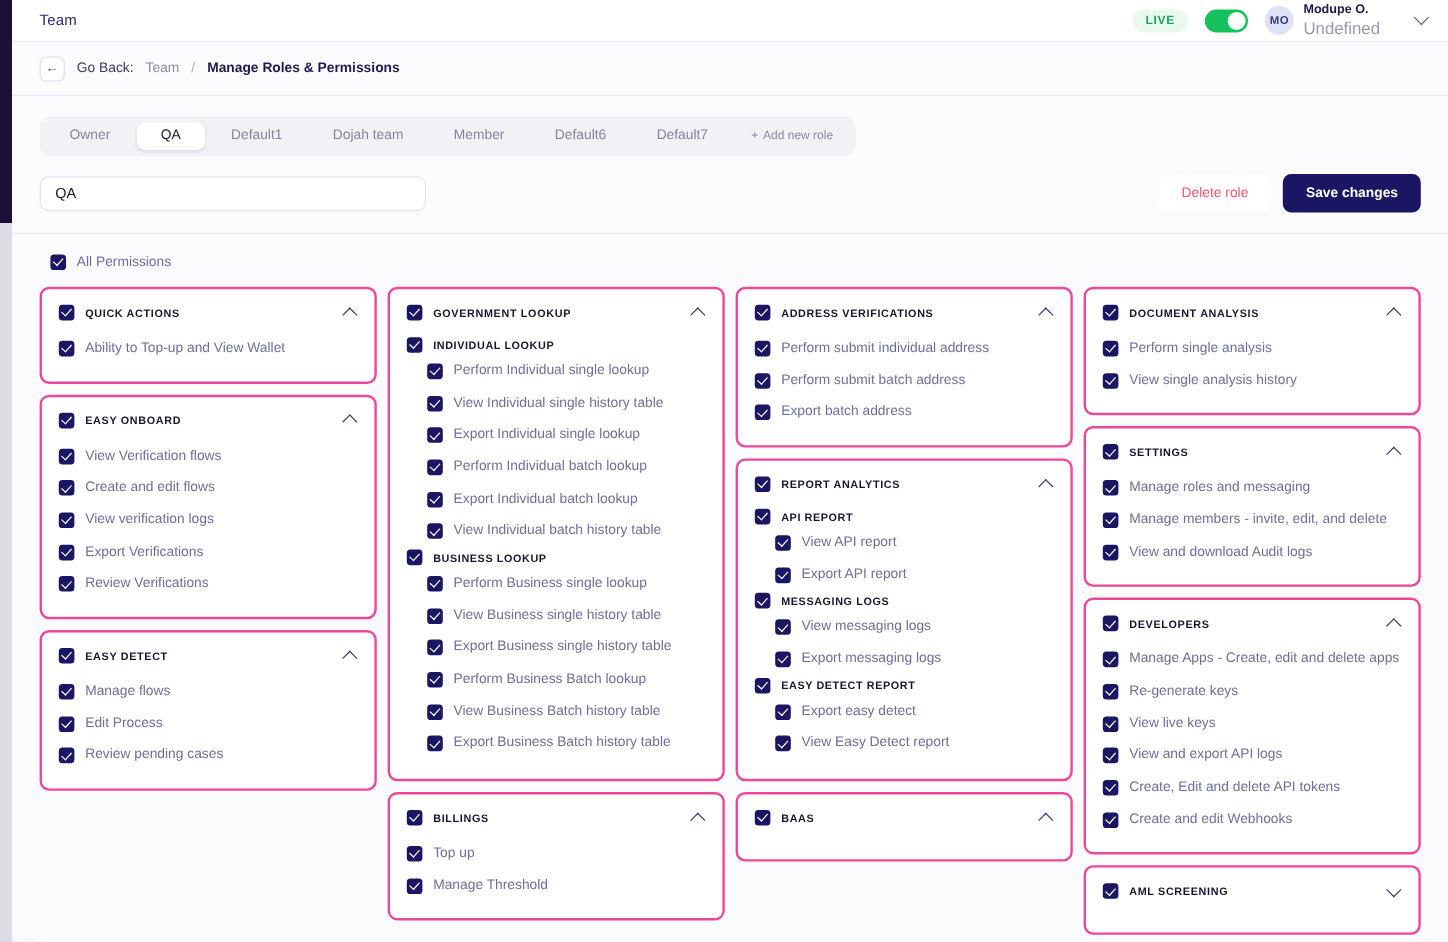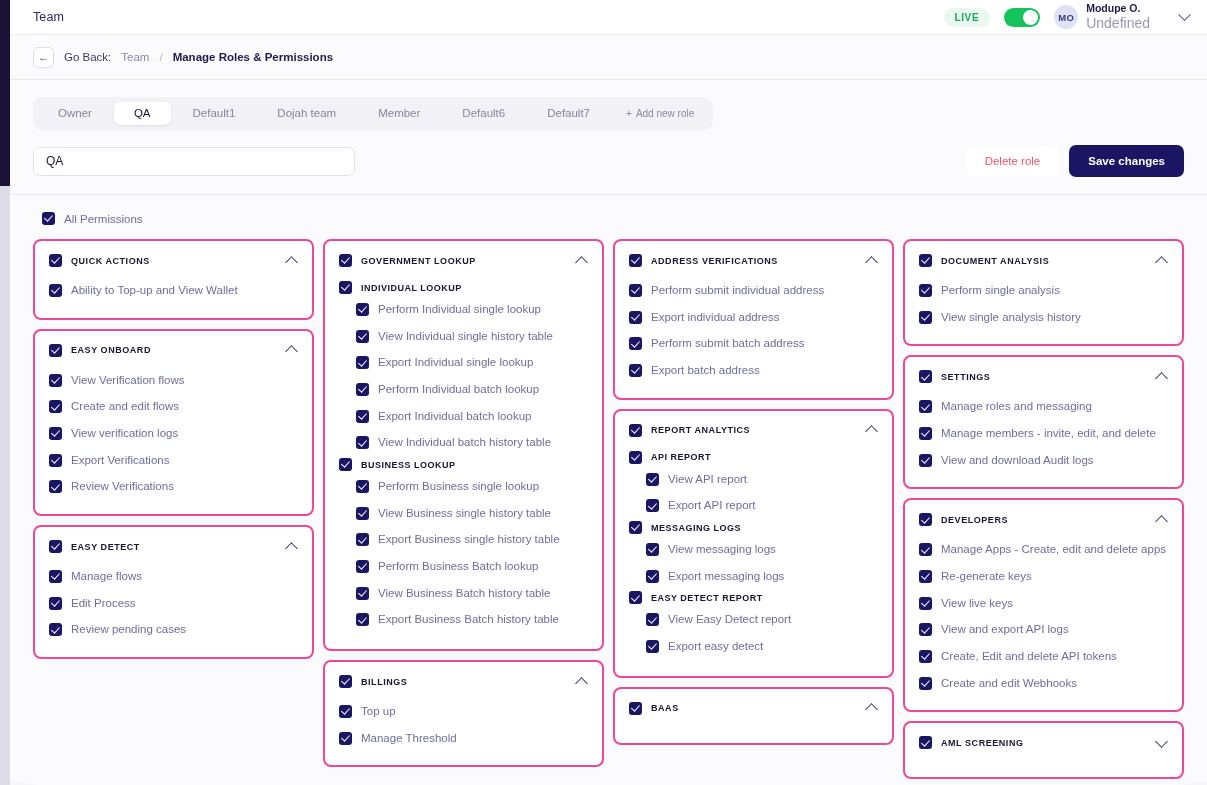"Export individual address" div.perm-row { html: <div> <div></div> <span>Export individual address</span> </div> -> none }
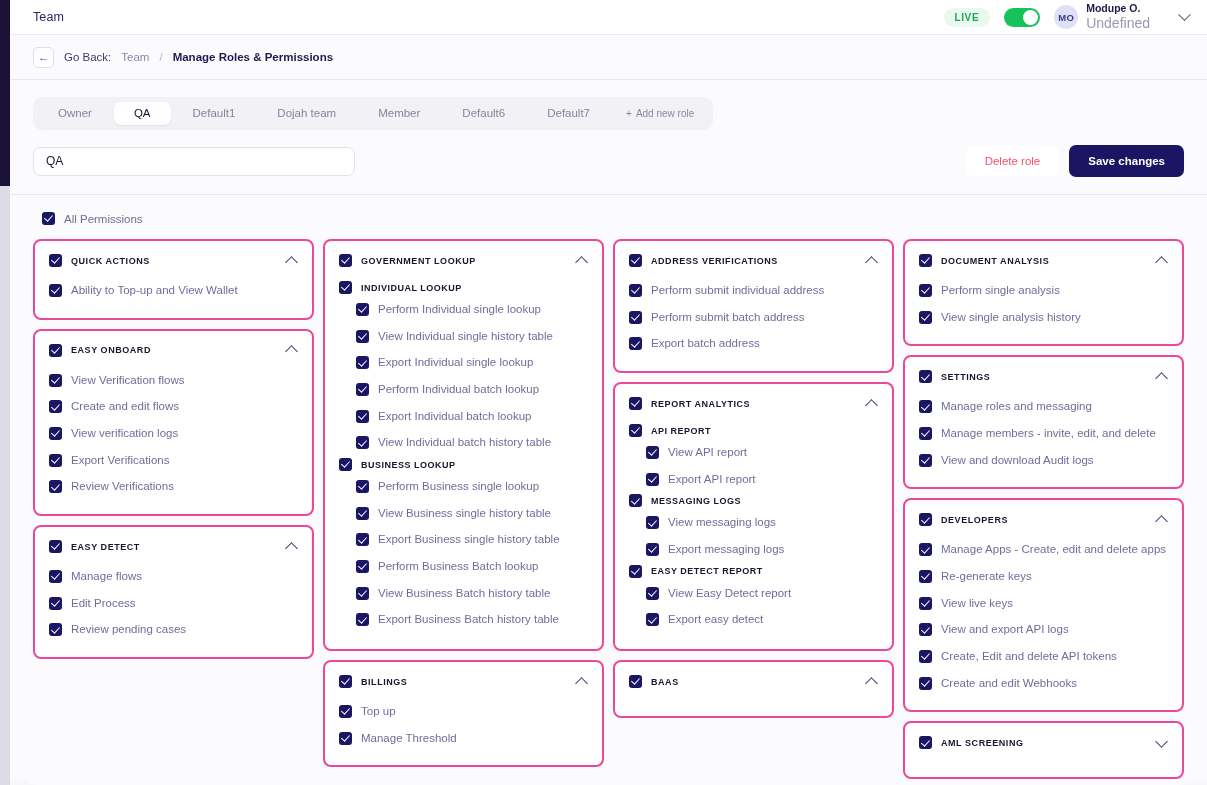"View Easy Detect report" div.perm-row { order: before "Export easy detect" -> after "Export easy detect" }
